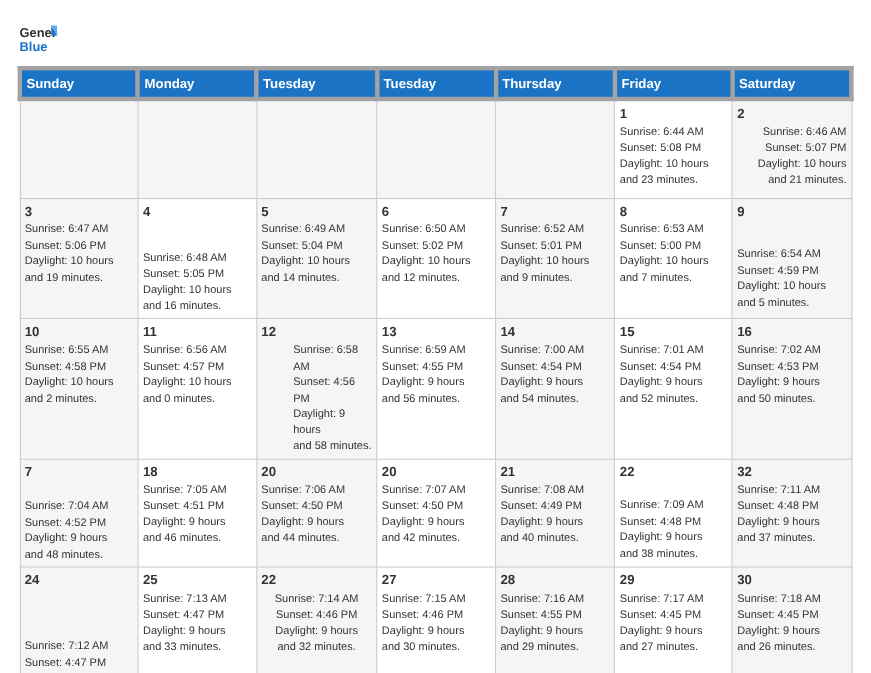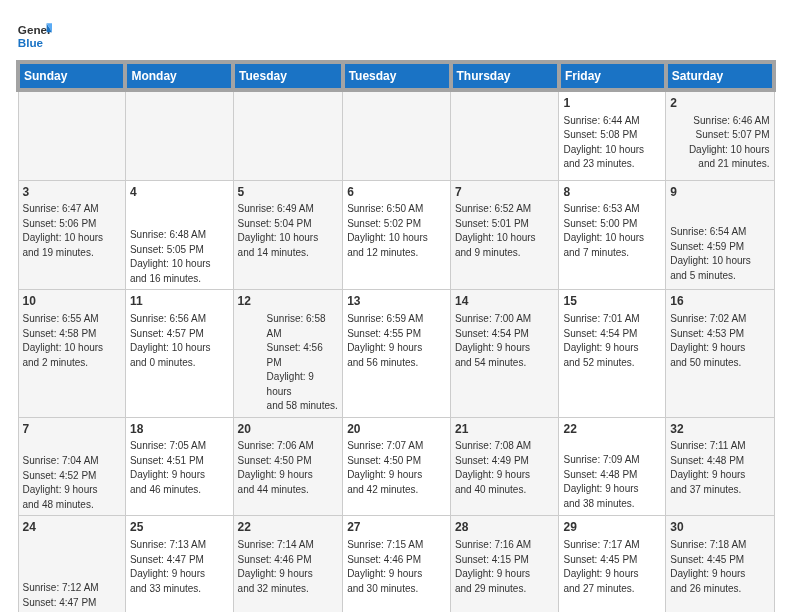"Sunrise: 7:14 AM" div.day-info { text-align: none -> center }
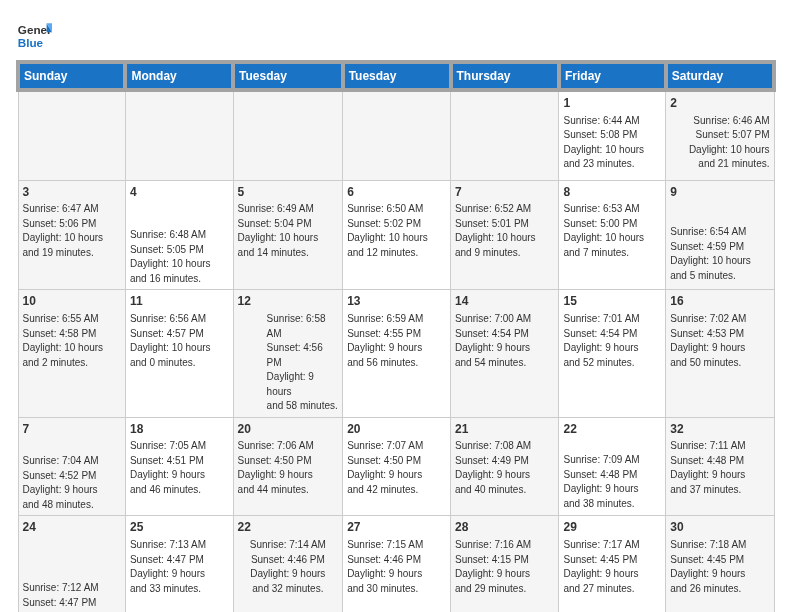"Sunrise: 7:16 AM" div.day-info { text: 4:15 -> 4:55 }
